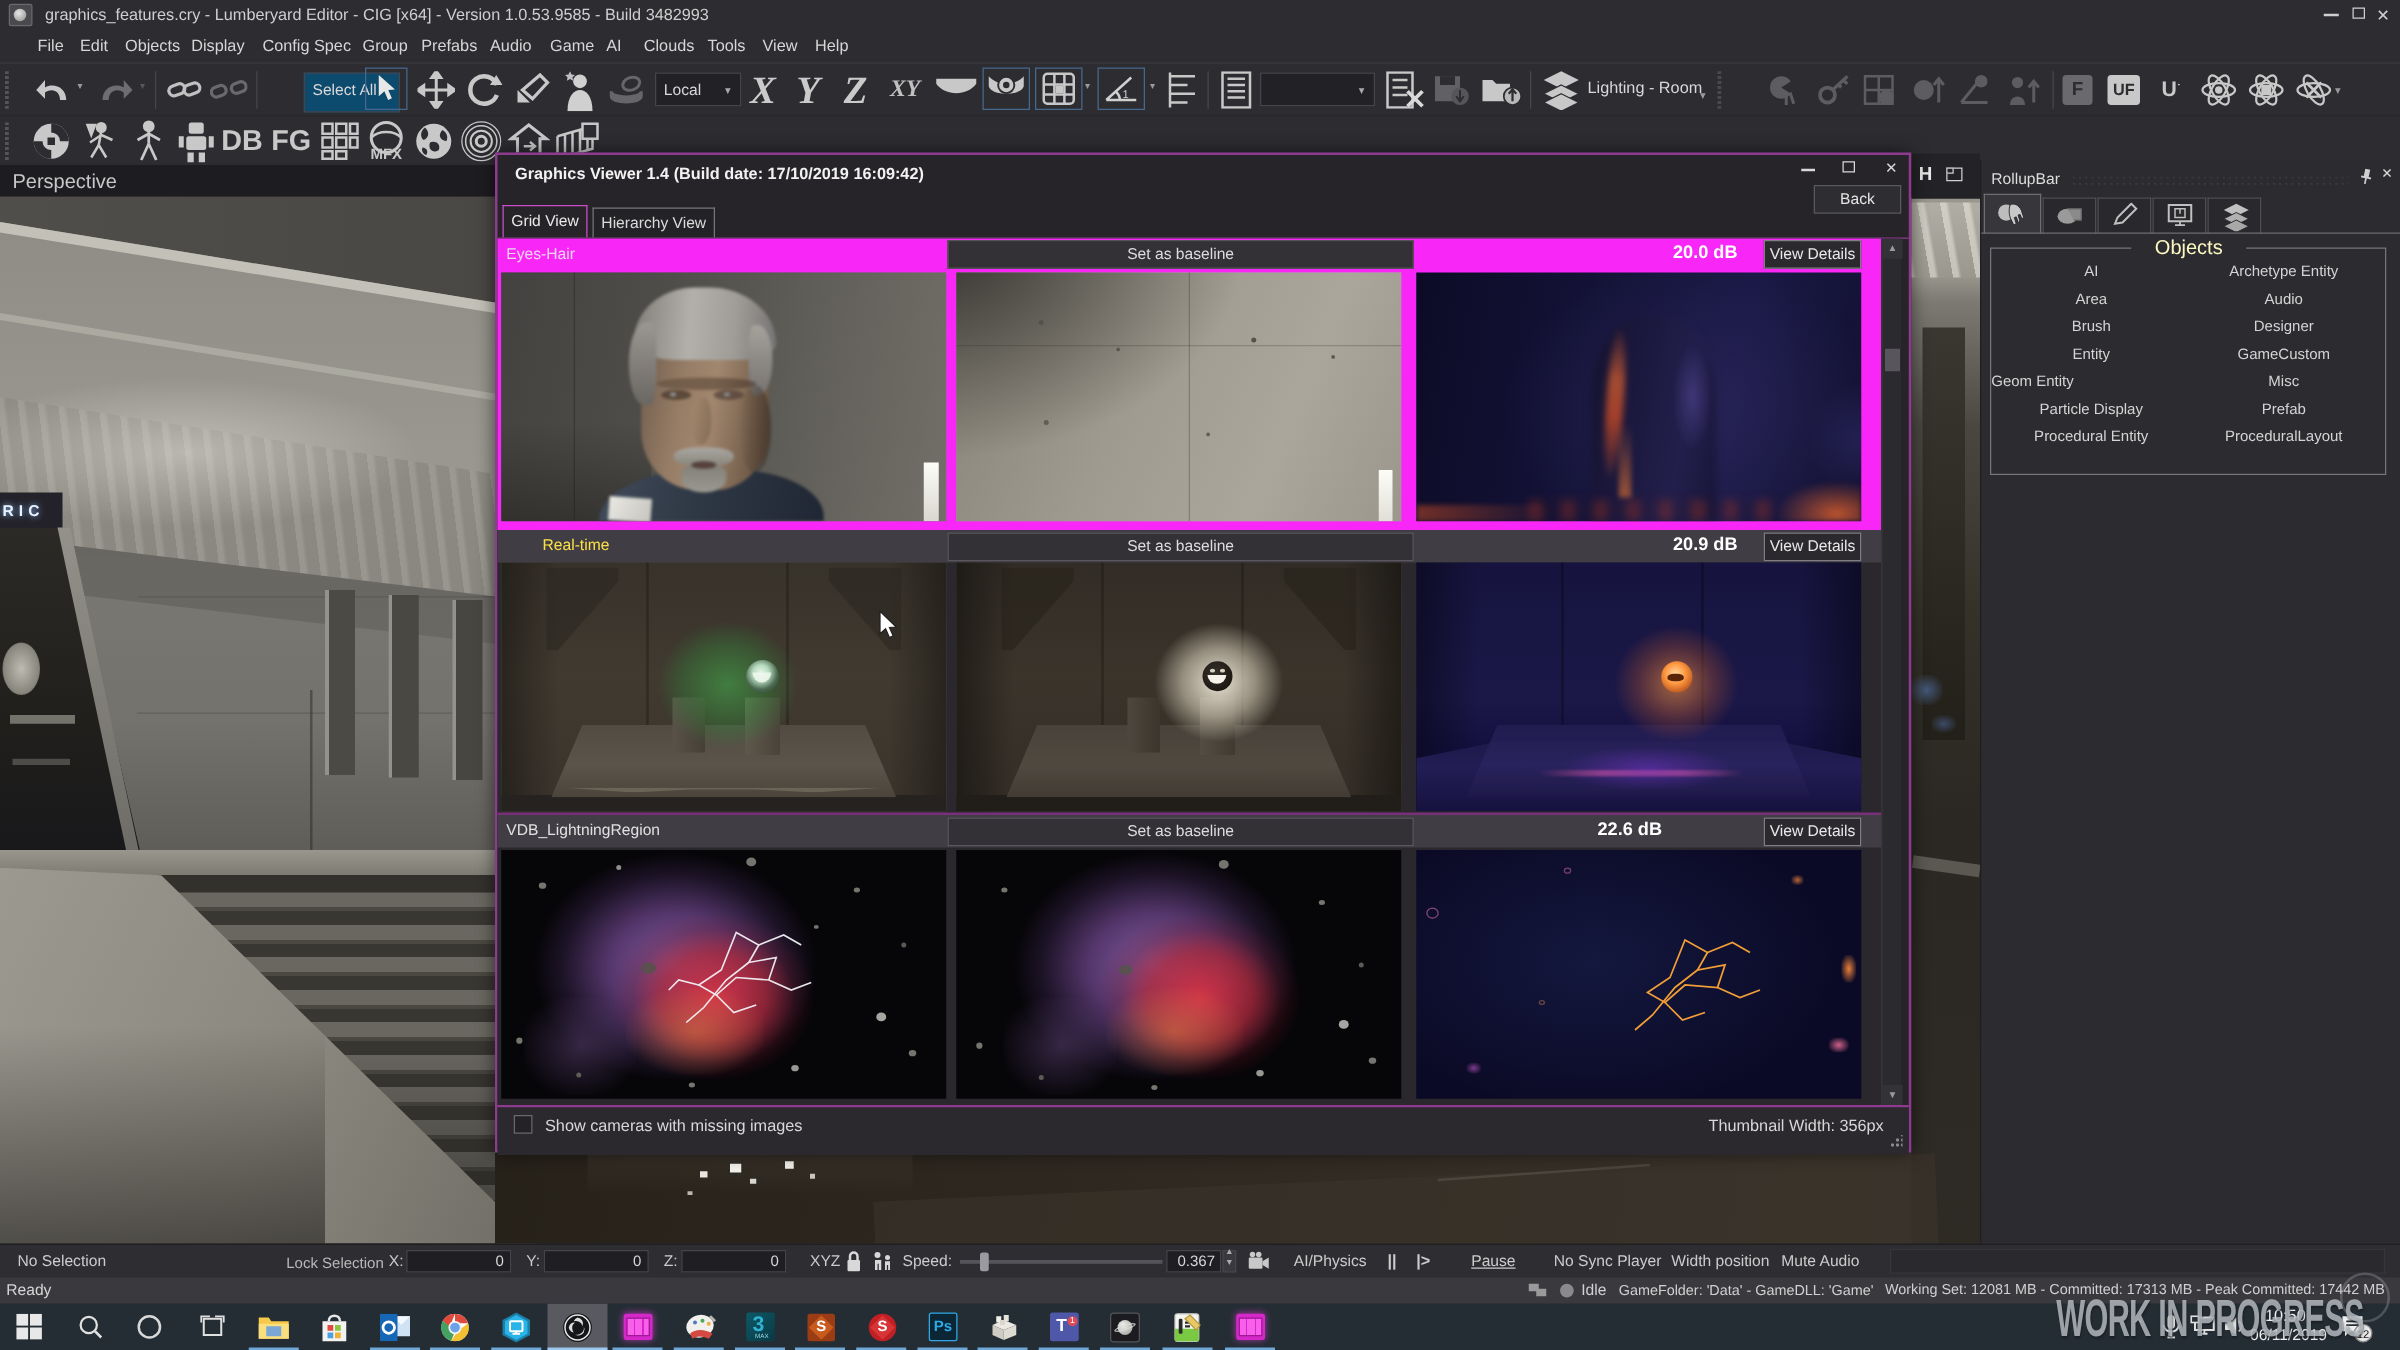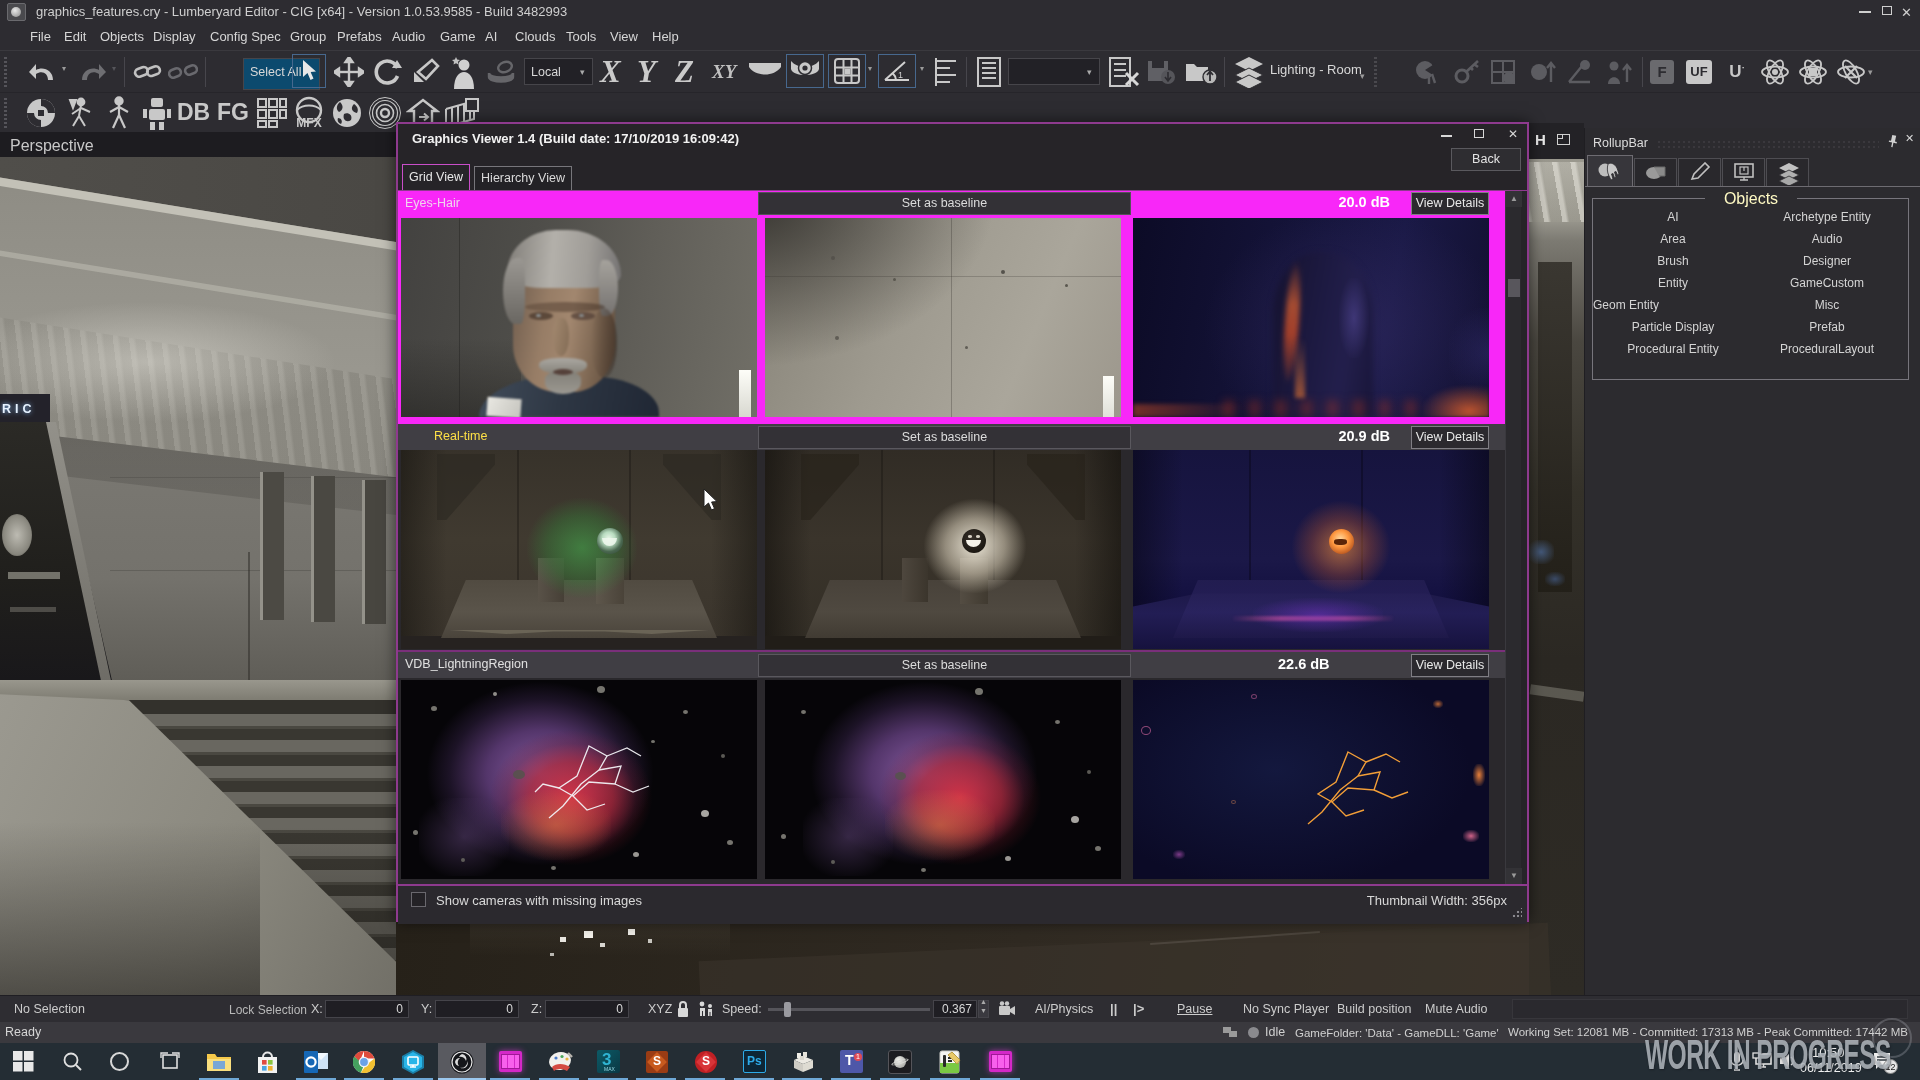"Build position" span.abs { text: Build -> Width }
